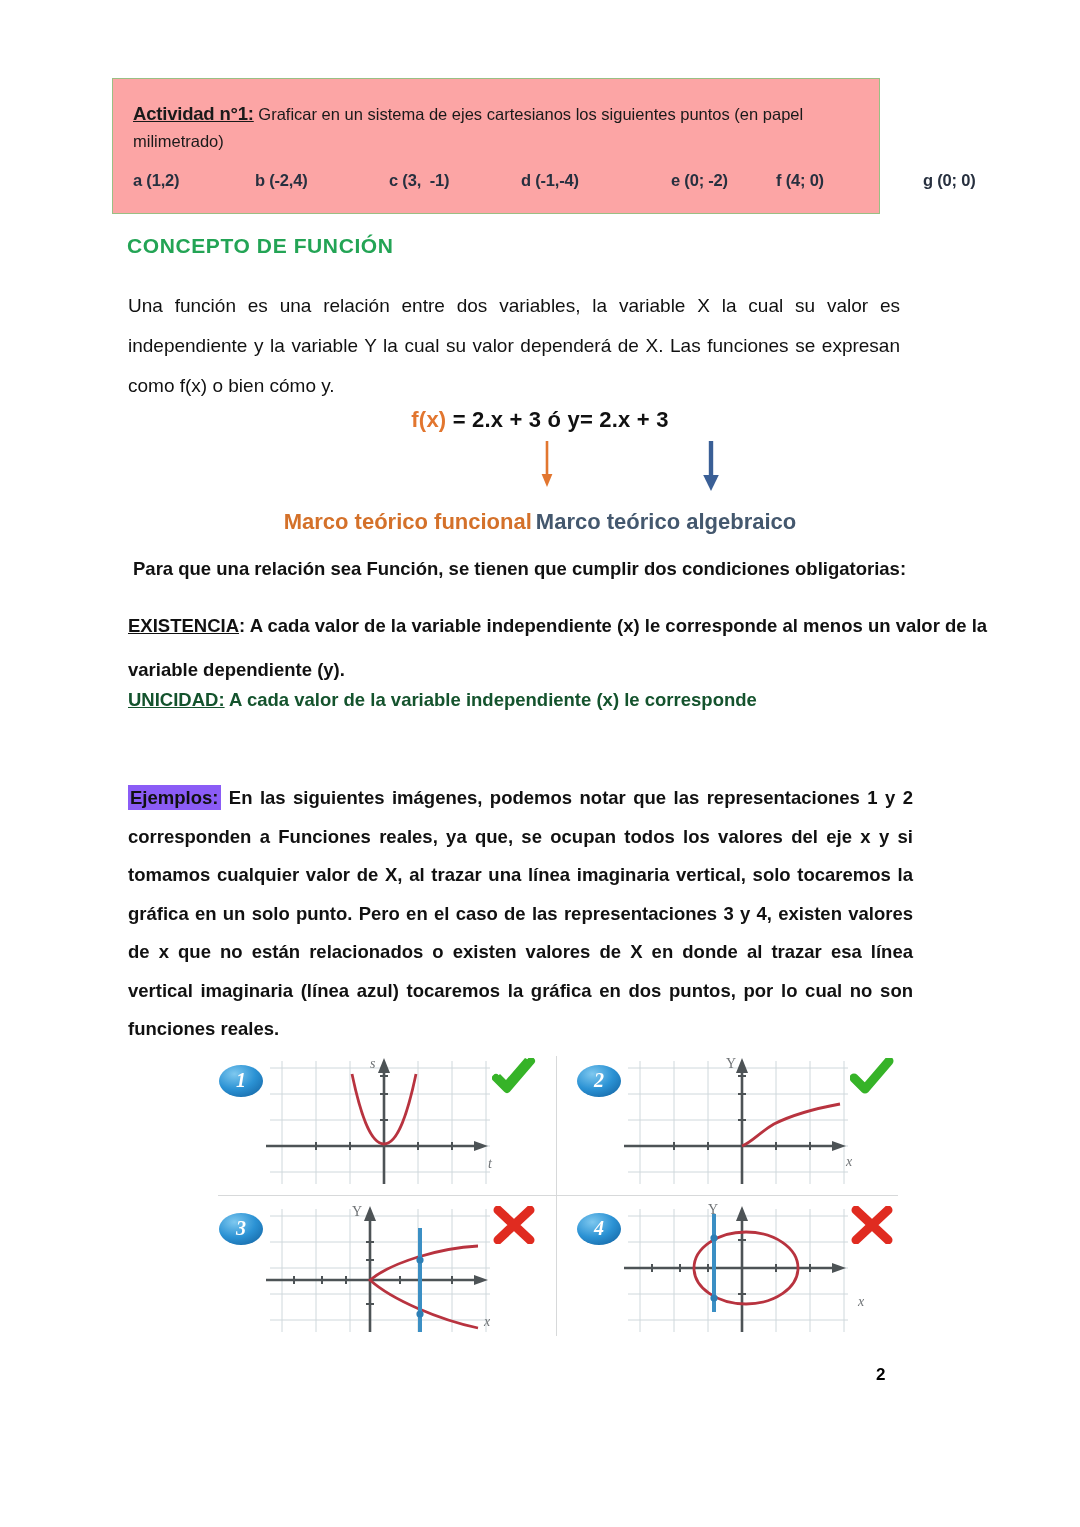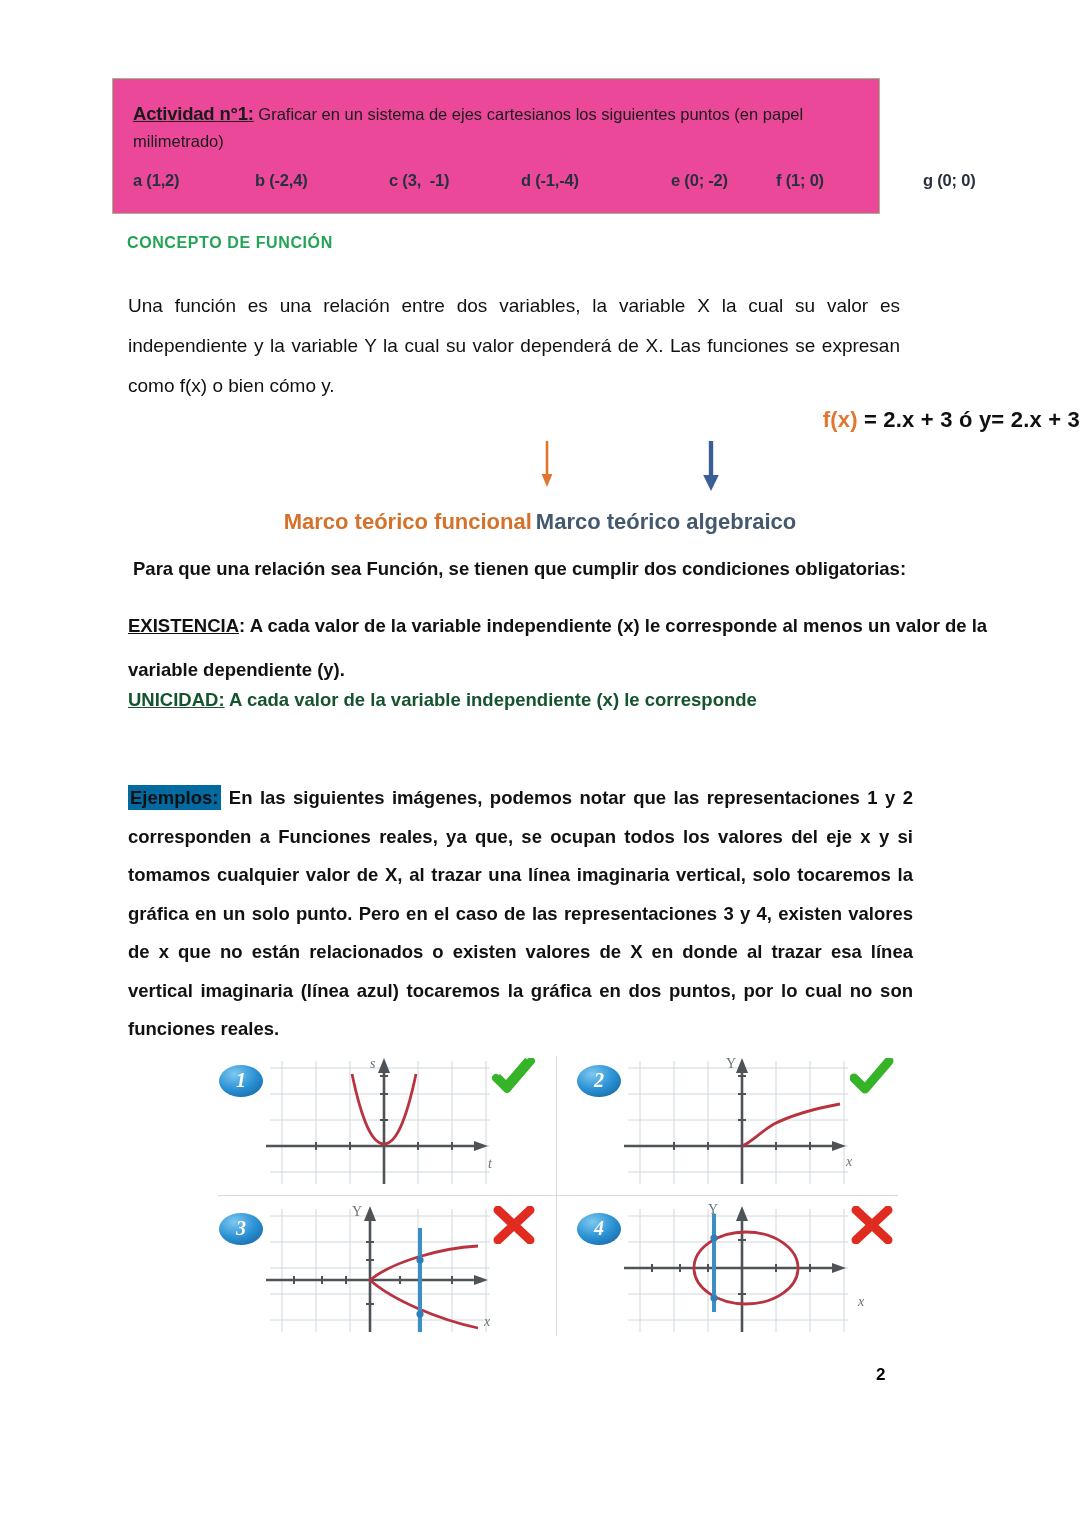"Actividad n°1: Graficar en un" .activity-box { background: #ec4899 -> #fca5a5 }
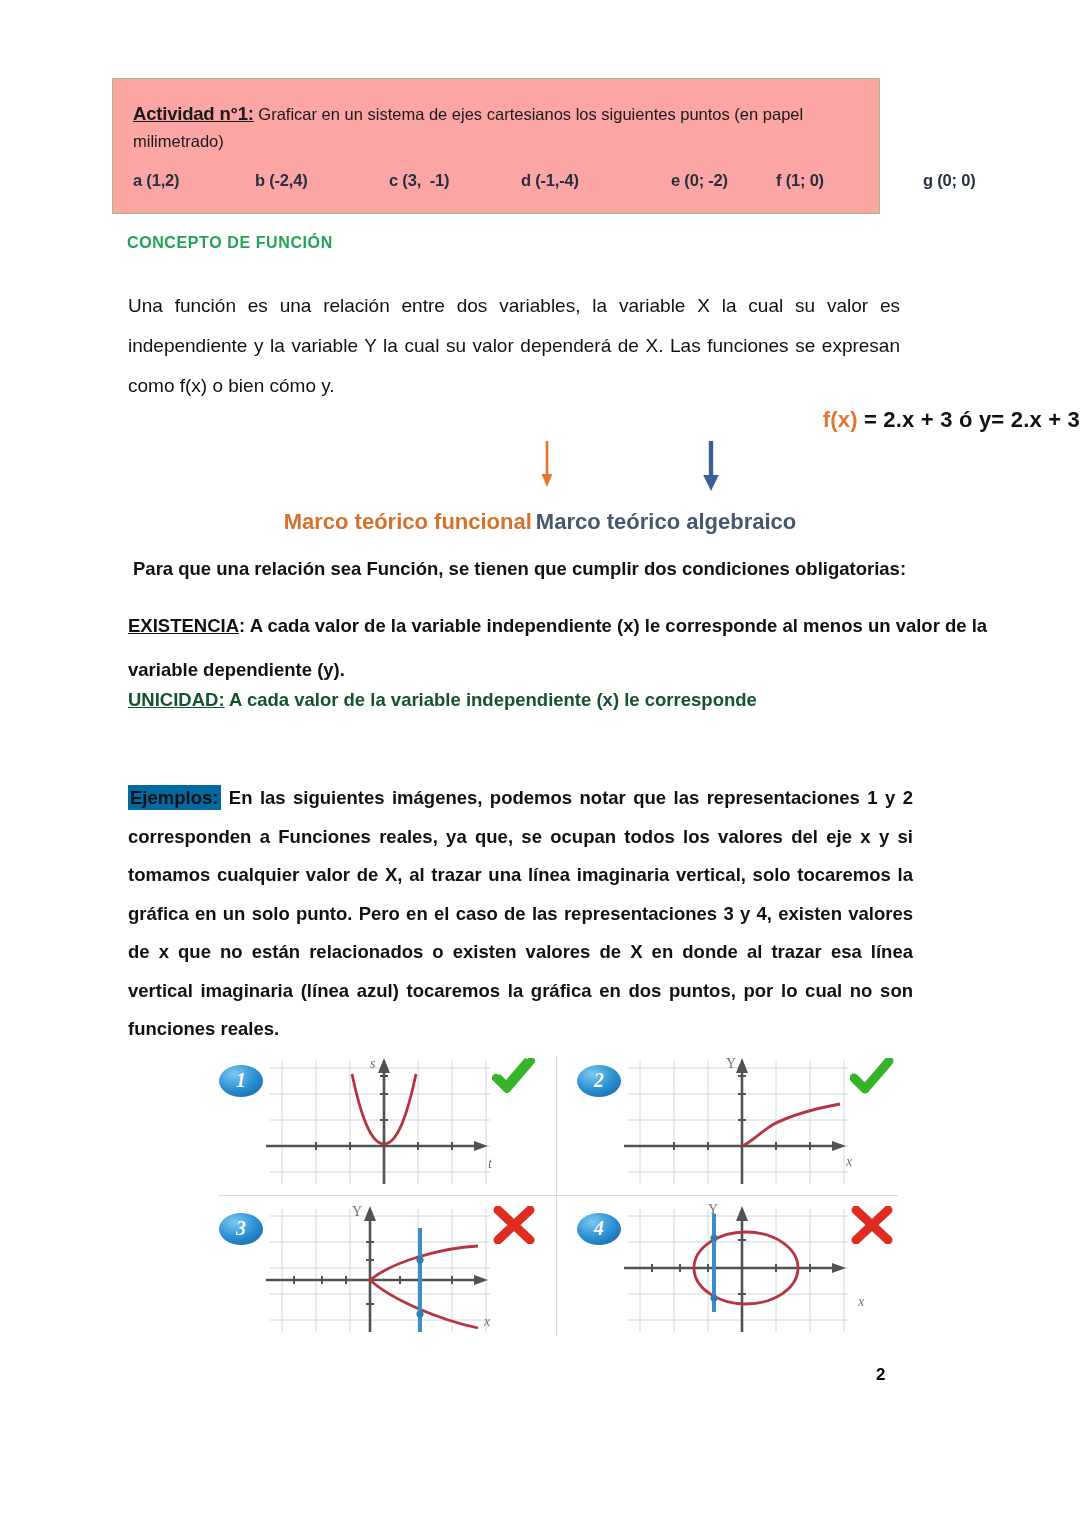"f (1; 0)" span.point { text: 1 -> 4 }
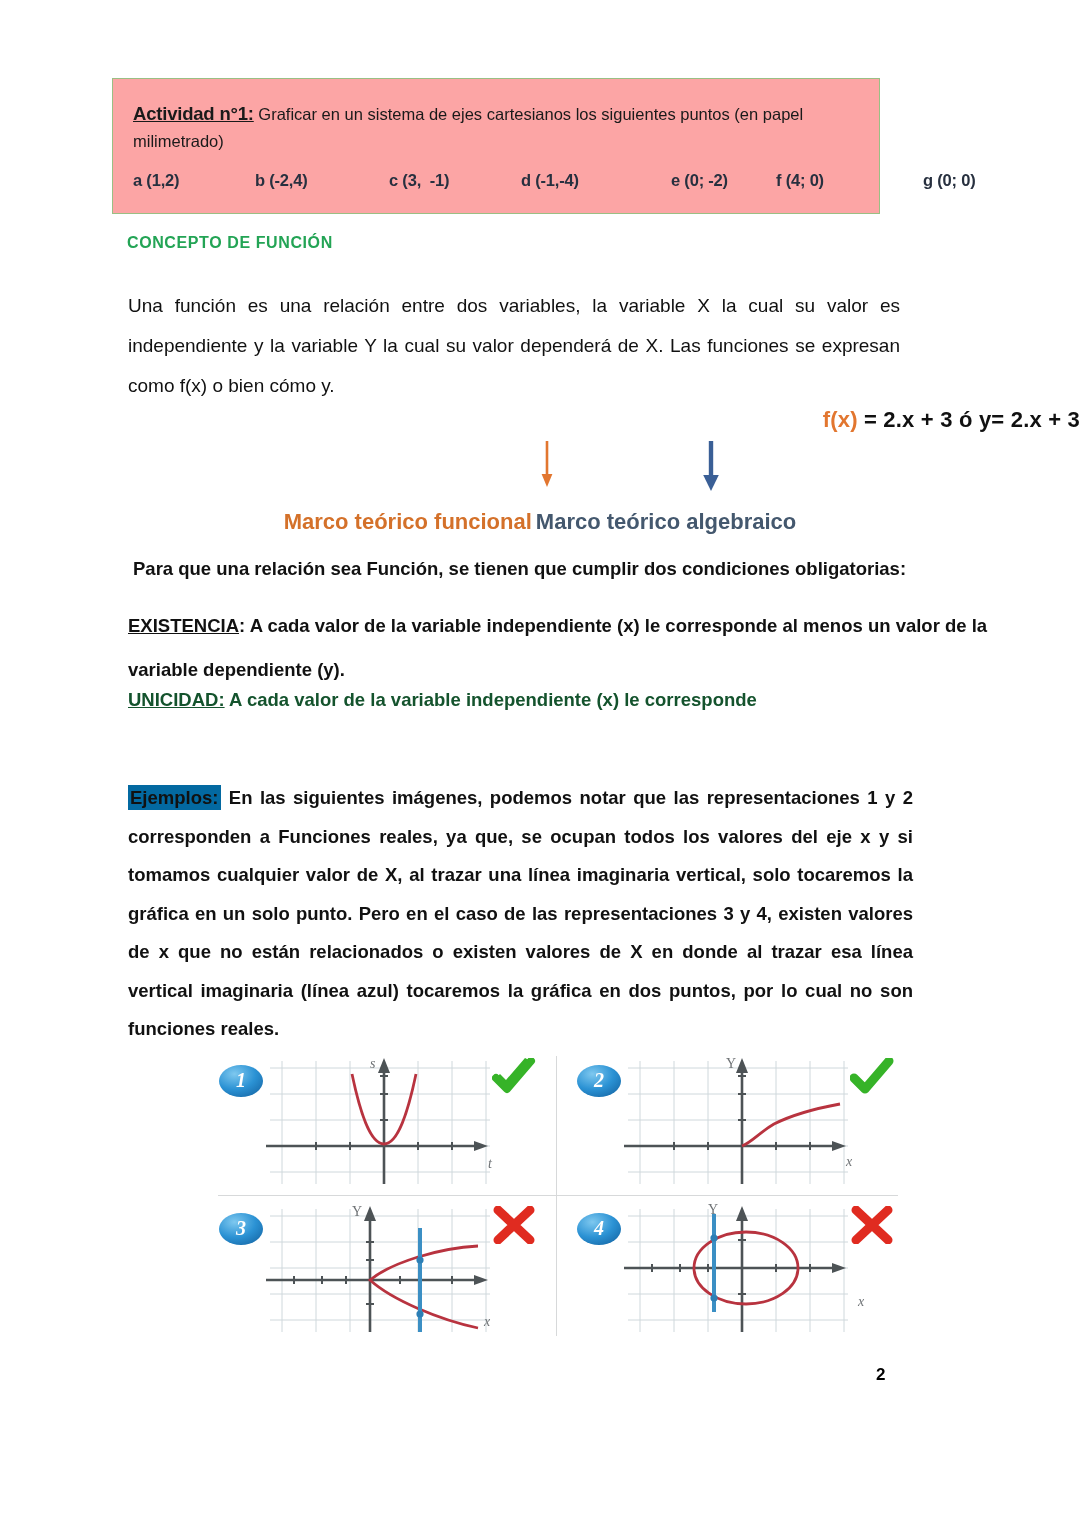"CONCEPTO DE FUNCIÓN" .section-heading { font-size: 16px -> 21px }
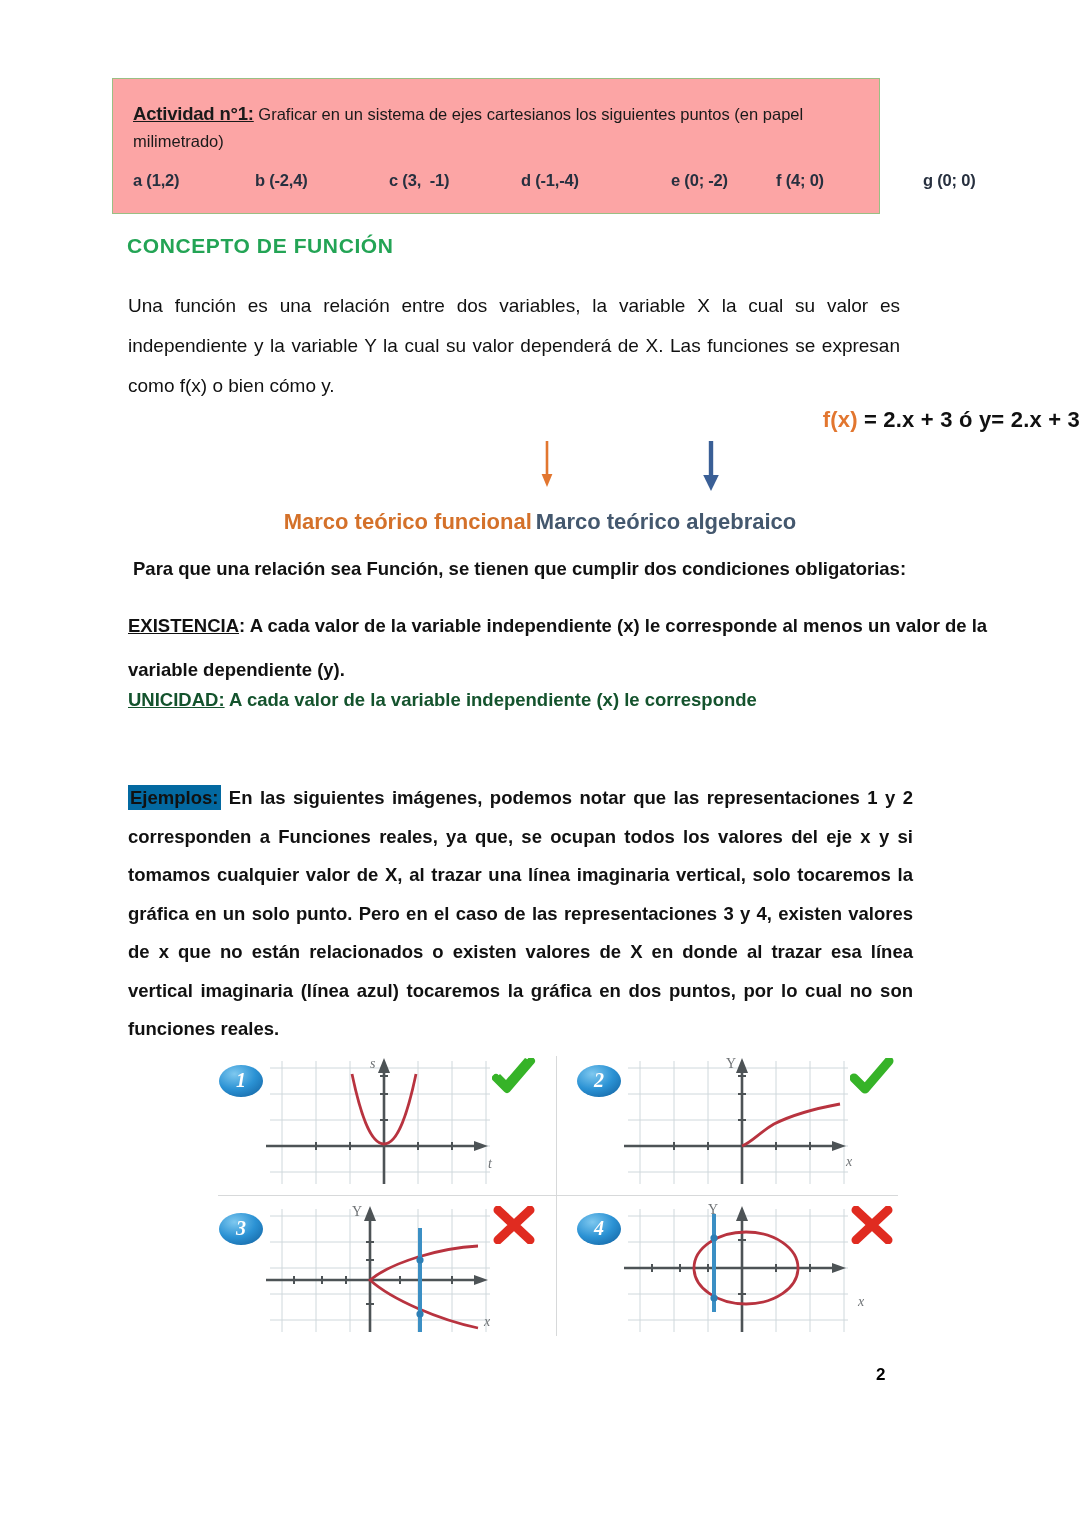"f(x) = 2.x + 3" .formula { text-align: right -> center }
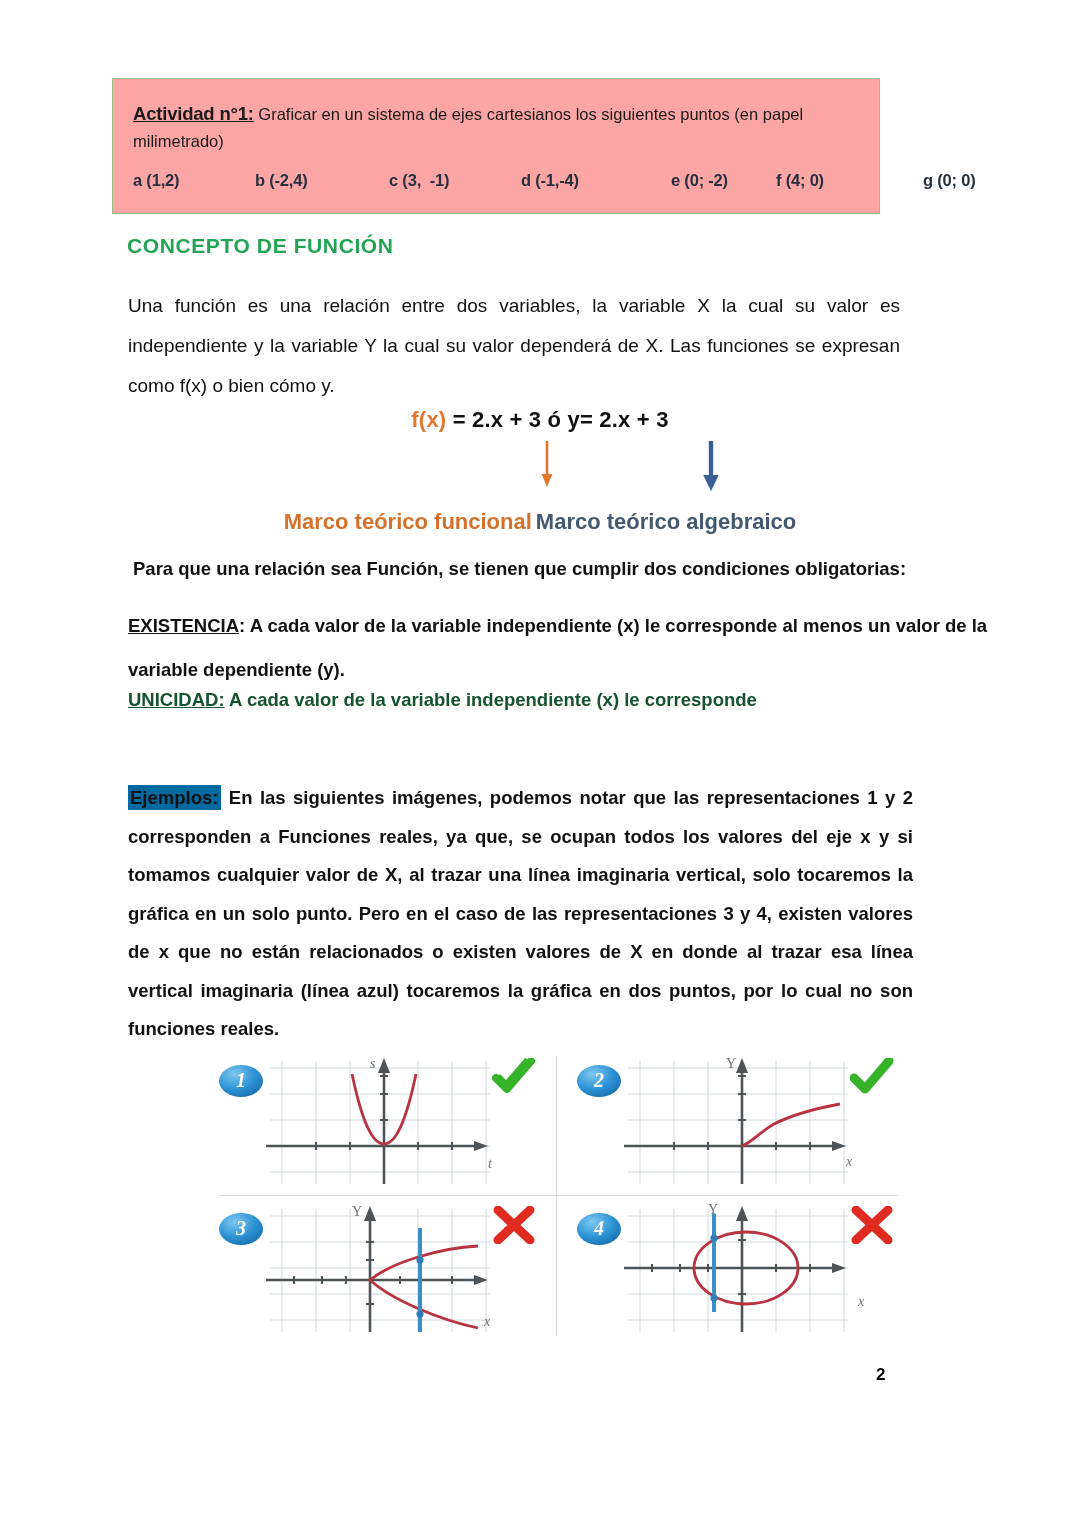"Ejemplos:" .hl-ejemplos { background: #0369a1 -> #8b5cf6 }
